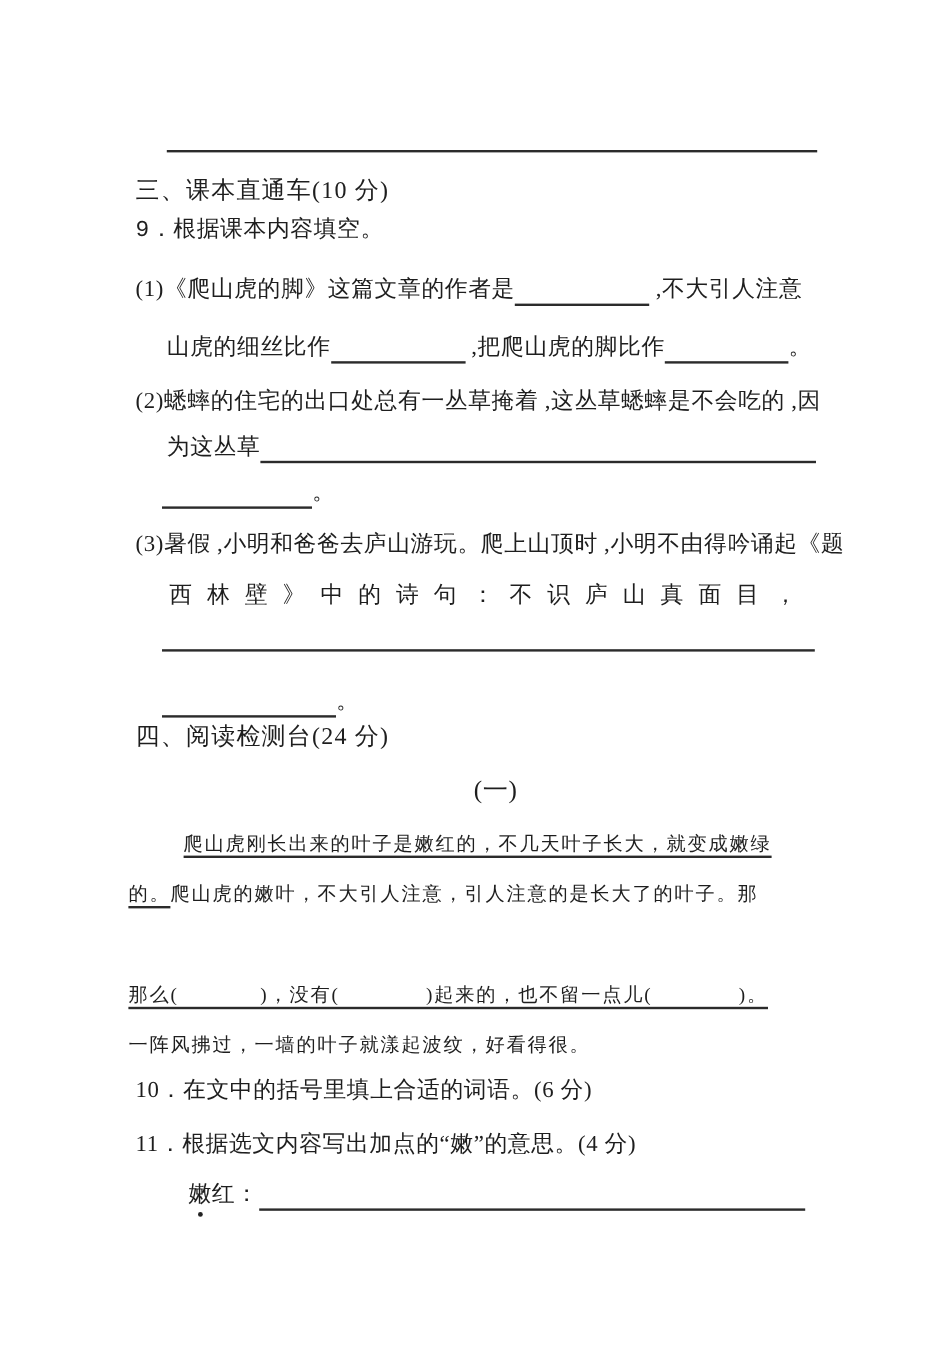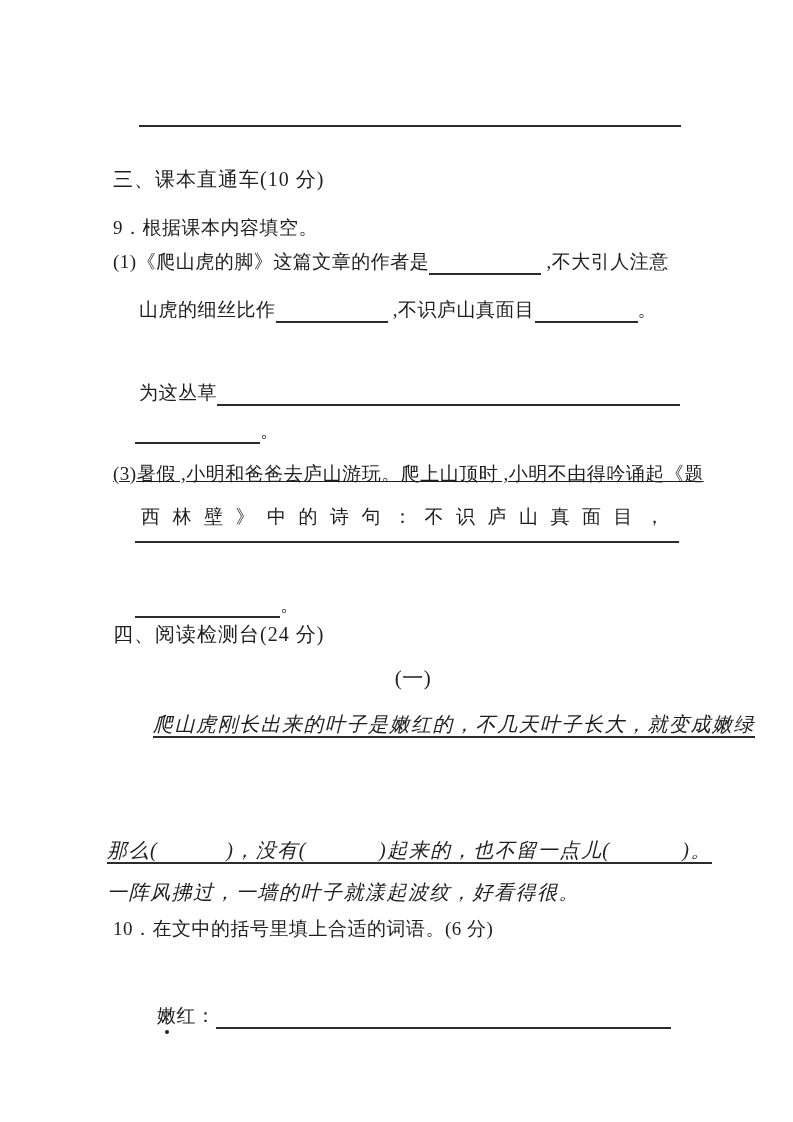"三、课本直通车(10 分)" .line { margin-top: 20px -> none }
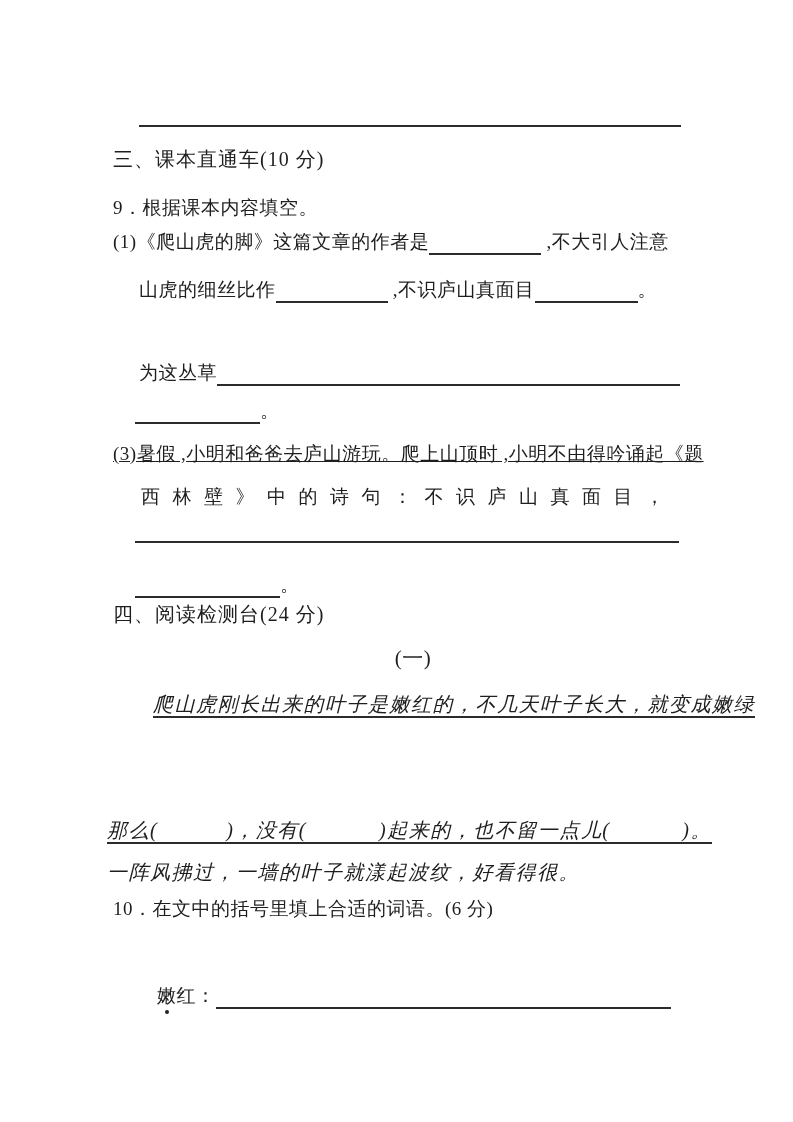"9．根据课本内容填空。" div.line { font-family: none -> Liberation Mono, monospace; top: 195px -> 179px }
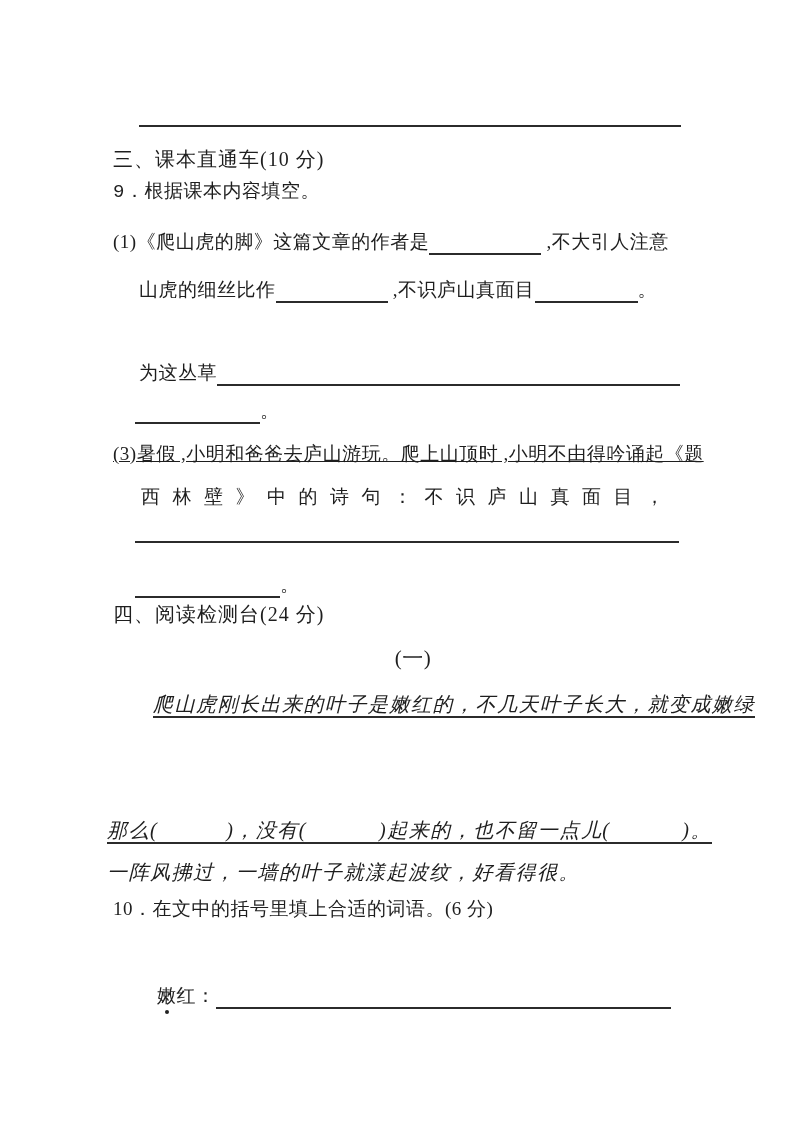",不识庐山真面目" span { text: ,不识庐山真面目 -> ,把爬山虎的脚比作 }
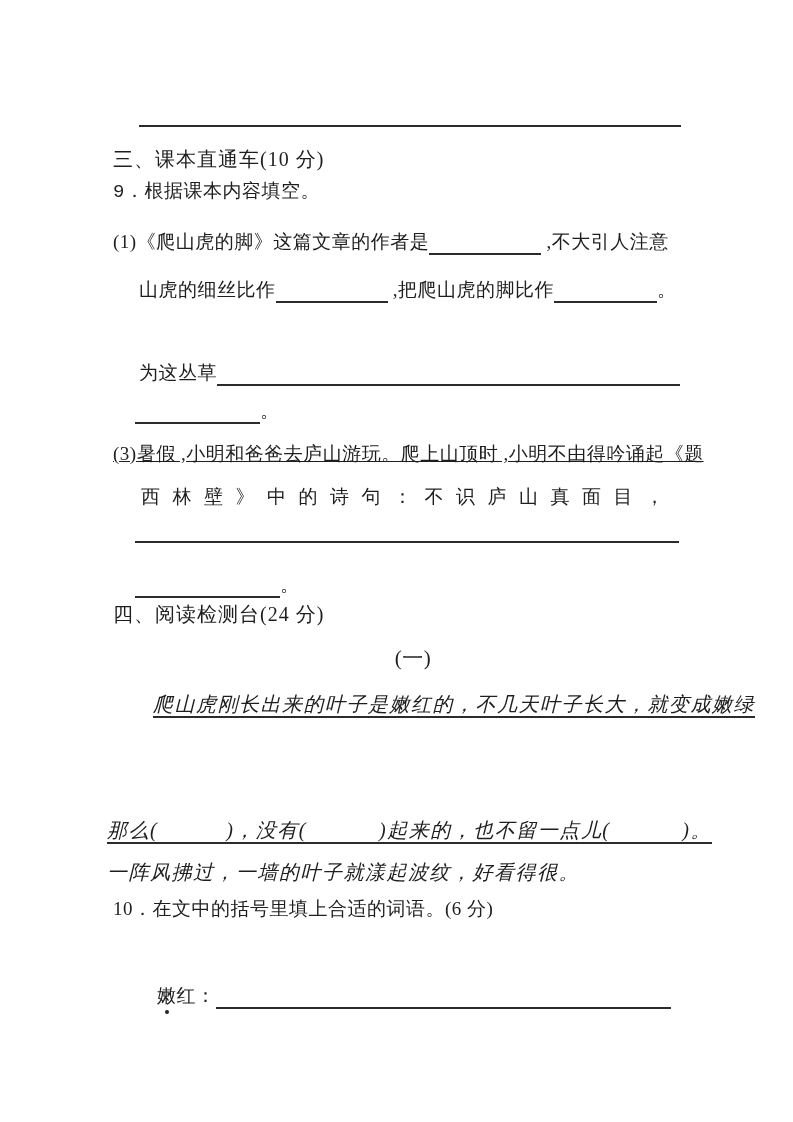"(2)蟋蟀的住宅的出口处总有一丛草掩着 ,这丛草蟋蟀是不会吃的 ,因" div.line { html: none -> <div>(2)蟋蟀的住宅的出口处总有一丛草掩着 ,这丛草蟋蟀是不会吃的 ,因</div> }
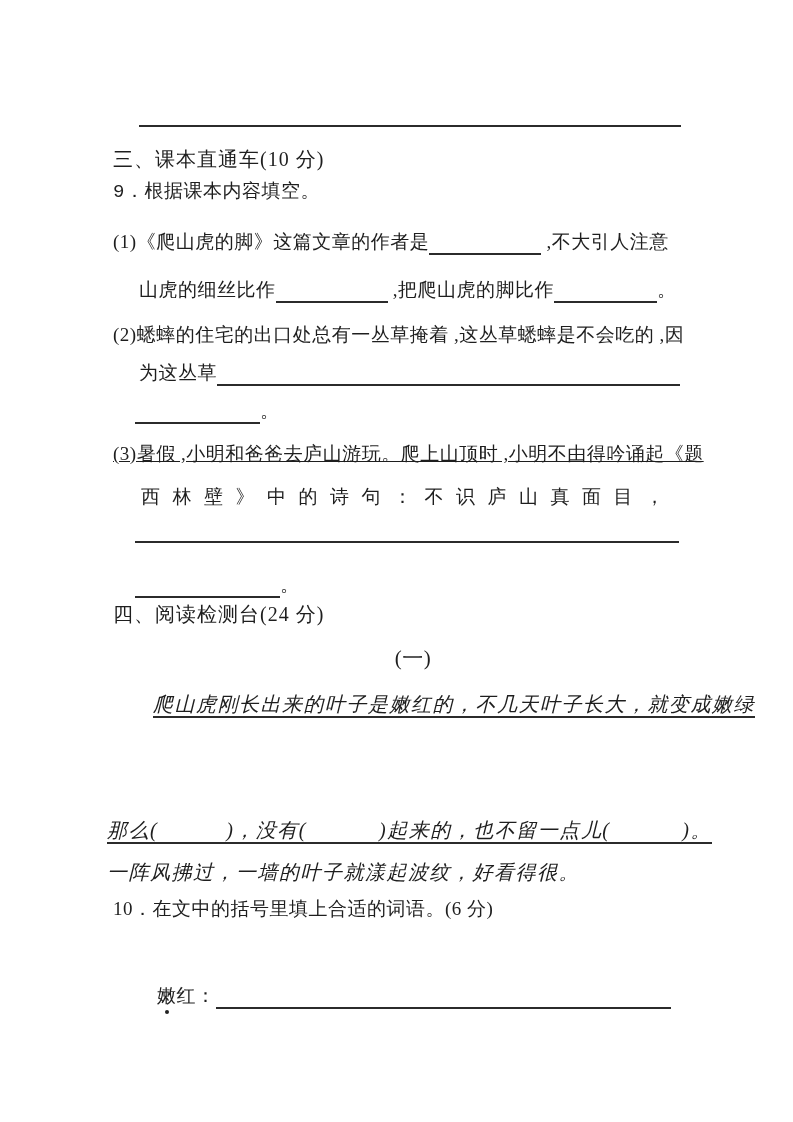"(3)暑假 ,小明和爸爸去庐山游玩。爬上山顶时 ,小明不由得吟诵起《题" div.line { text-decoration: underline -> none }
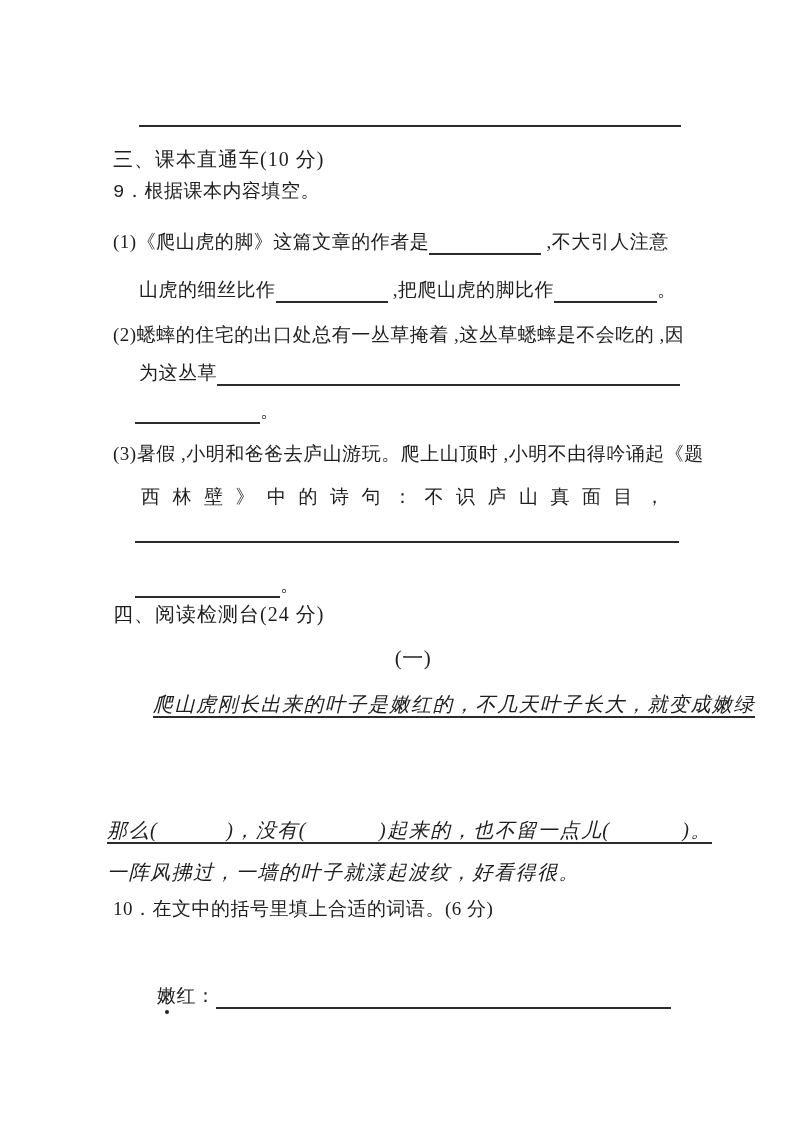"爬山虎刚长出来的叶子是嫩红的，不几天叶子长大，就变成嫩绿" .kai { font-size: 20px -> 16px; font-style: italic -> none }
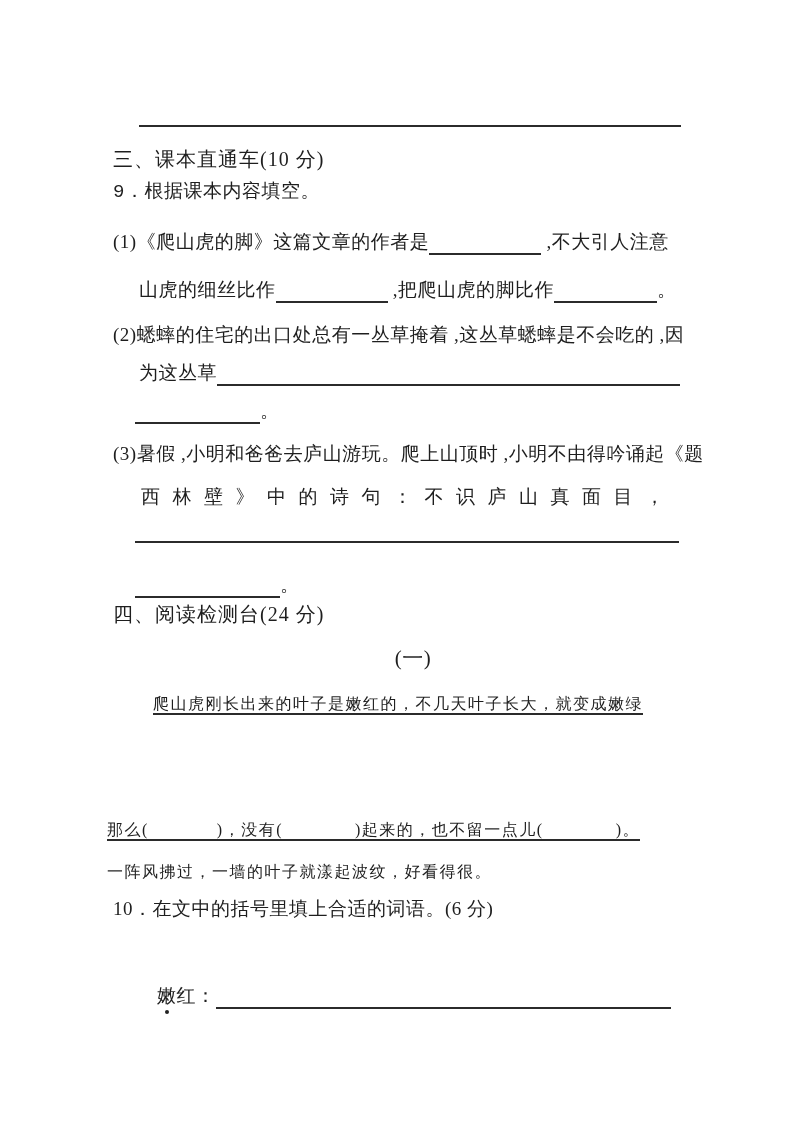"的。爬山虎的嫩叶，不大引人注意，引人注意的是长大了的叶子。那" div.line { html: none -> <div> <span>的。</span><span>爬山虎的嫩叶，不大引人注意，引人注意的是长大了的叶子。那</span> </div> }
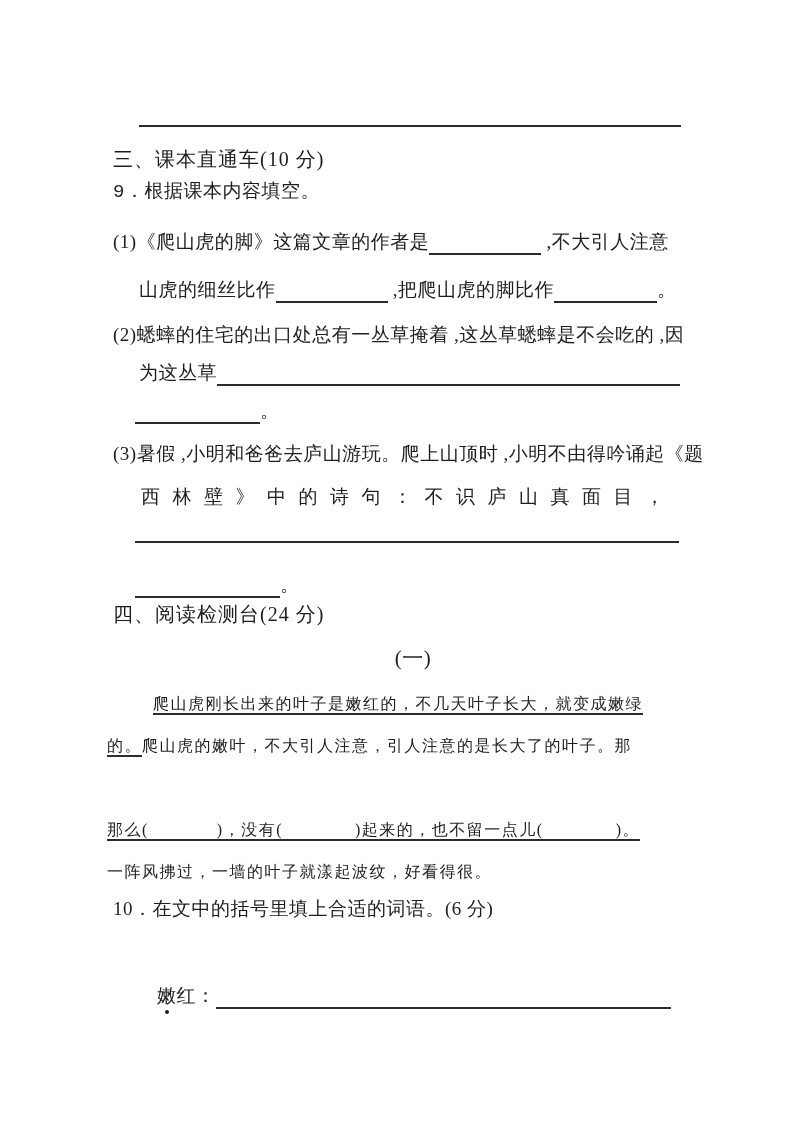"11．根据选文内容写出加点的“嫩”的意思。(4 分)" div.line { html: none -> <div>11．根据选文内容写出加点的“嫩”的意思。(4 分)</div> }
